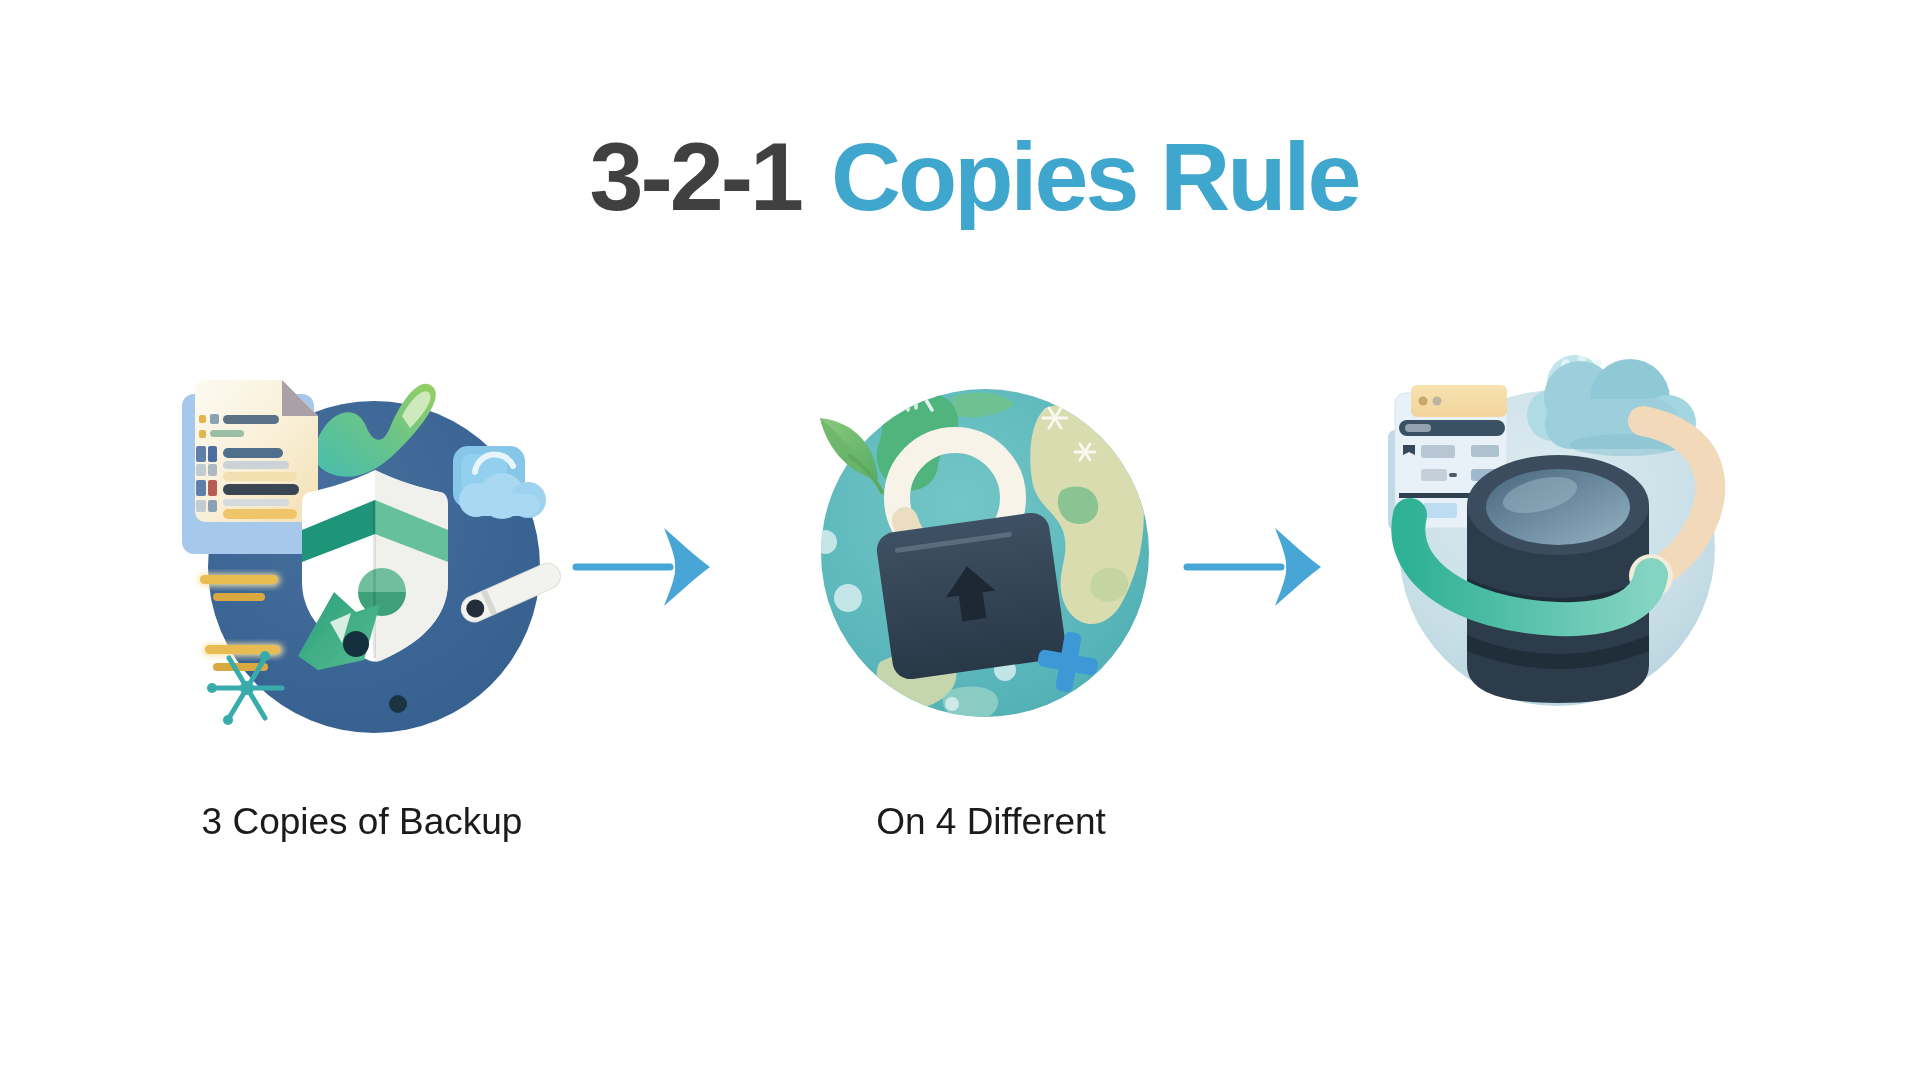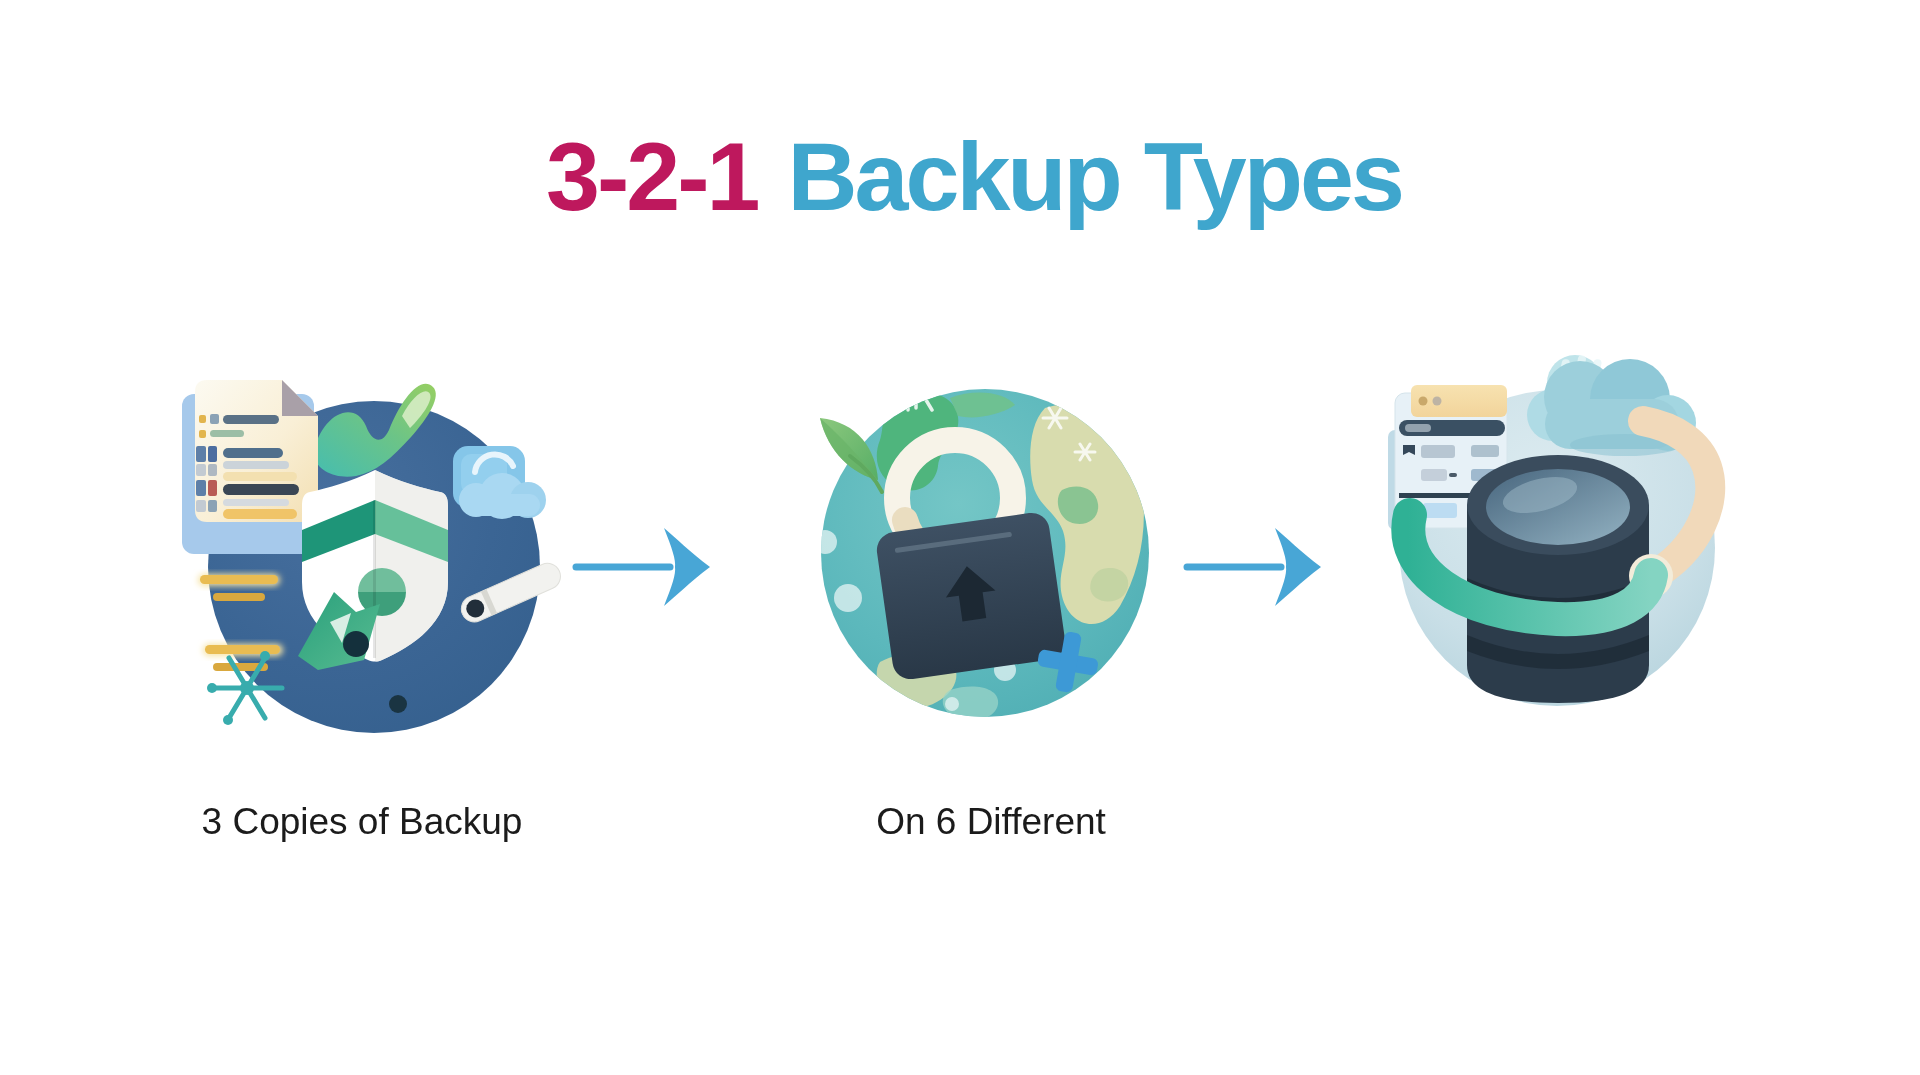"3-2-1" .title .t1 { color: #be185d -> #404040 }
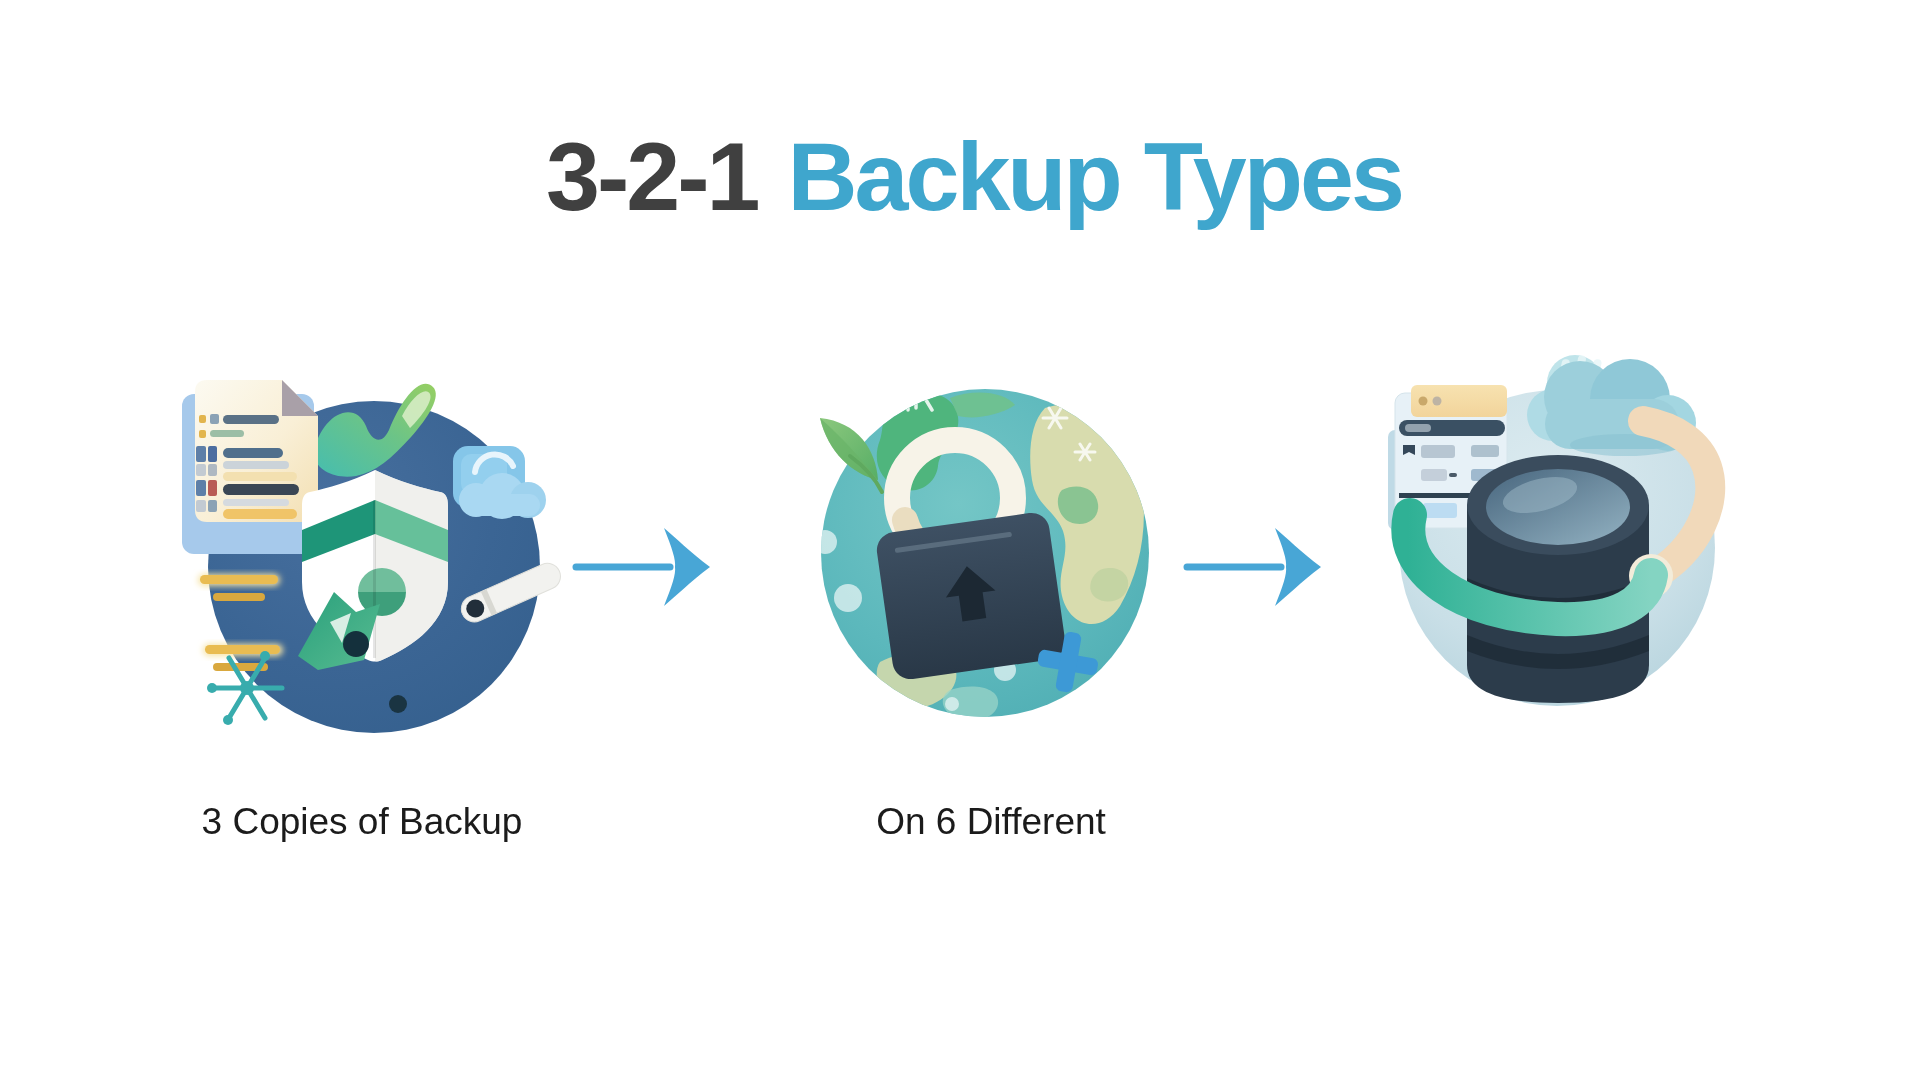"Backup Types" span.t2 { text: Backup Types -> Copies Rule }
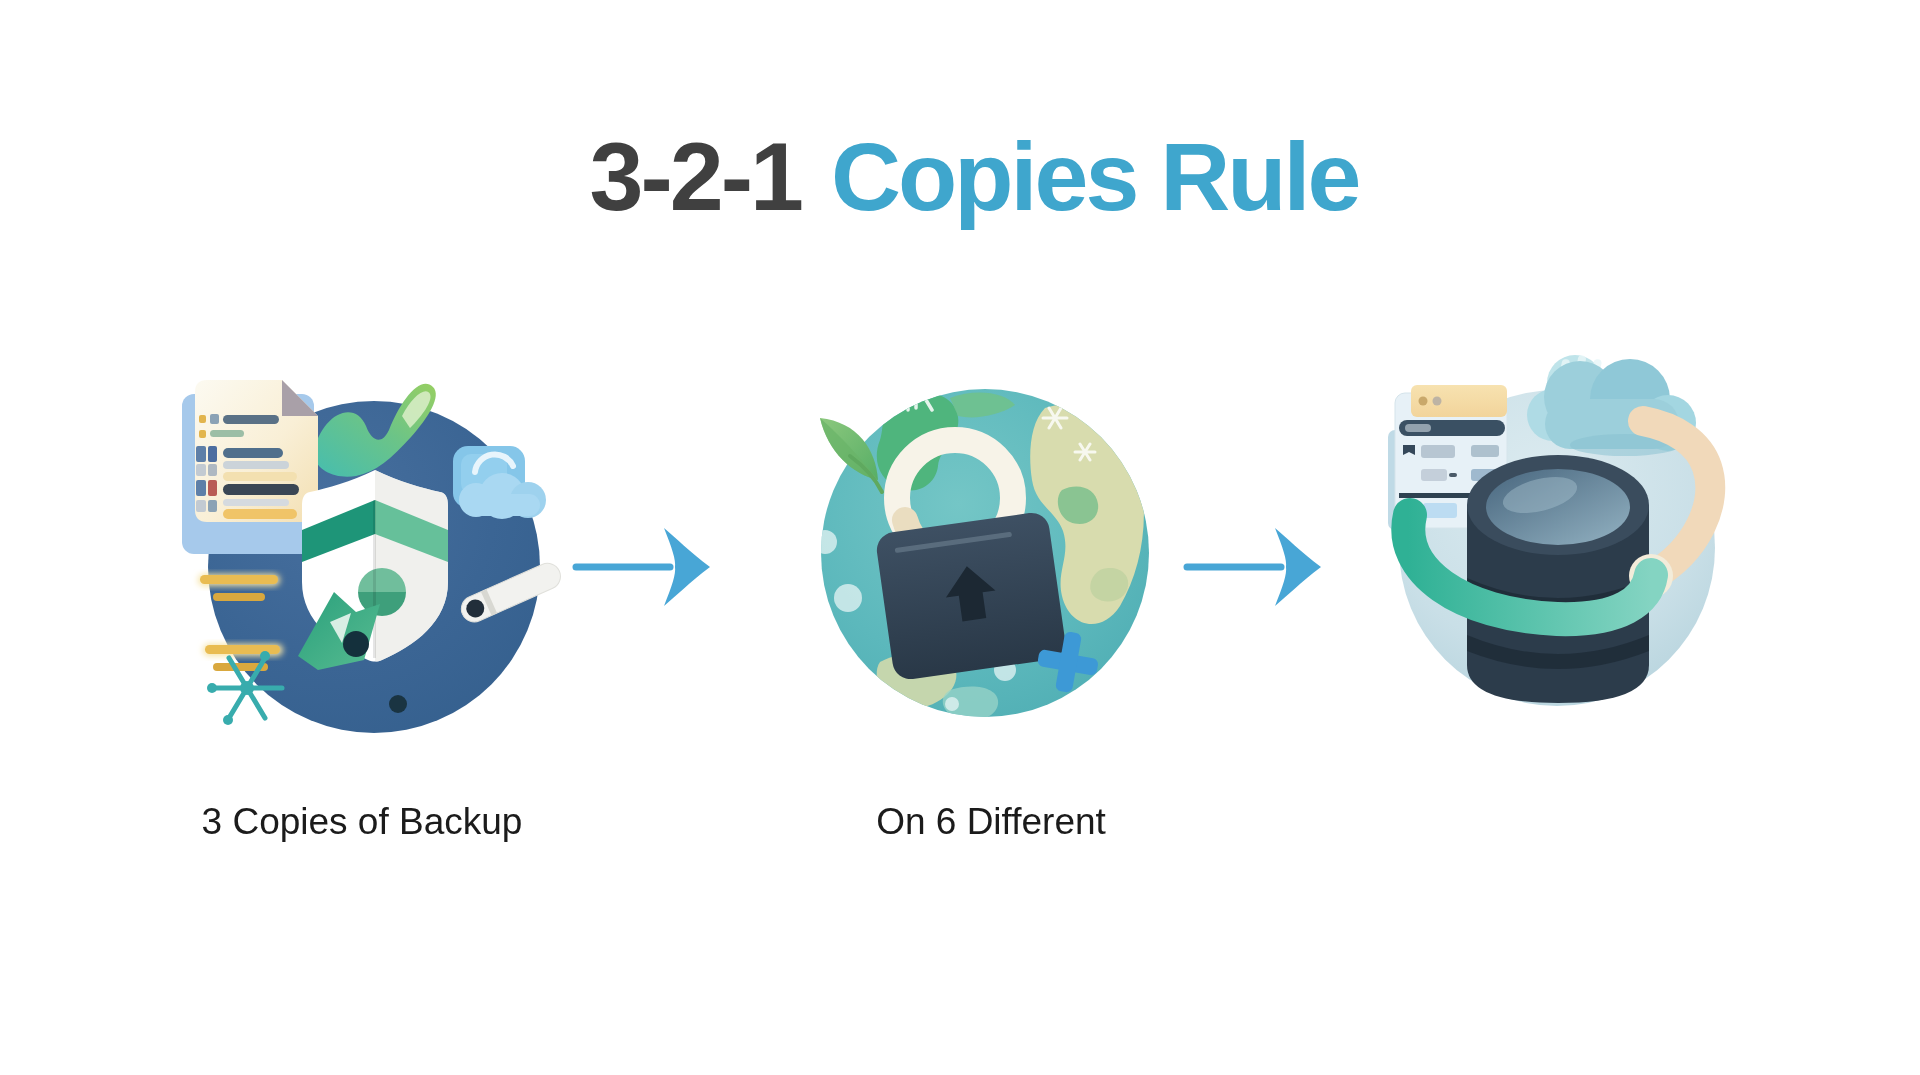"On 6 Different" div { text: 6 -> 4 }
